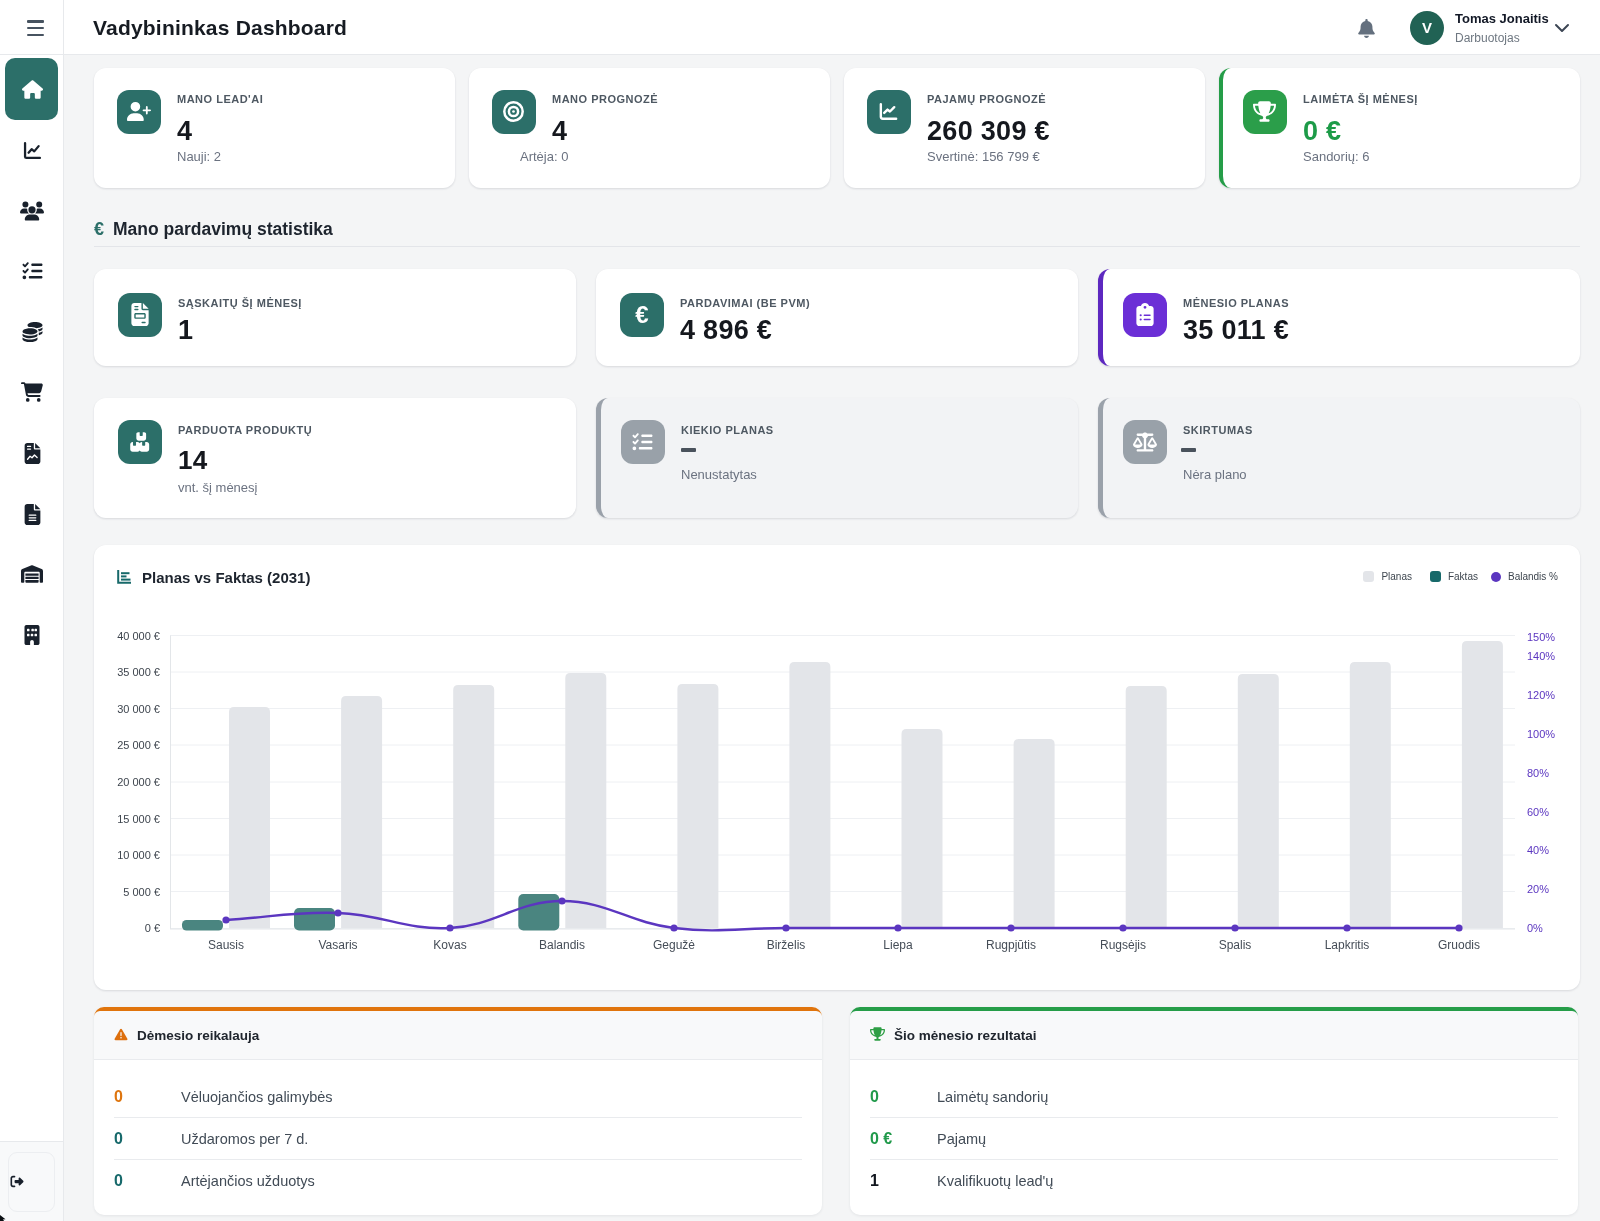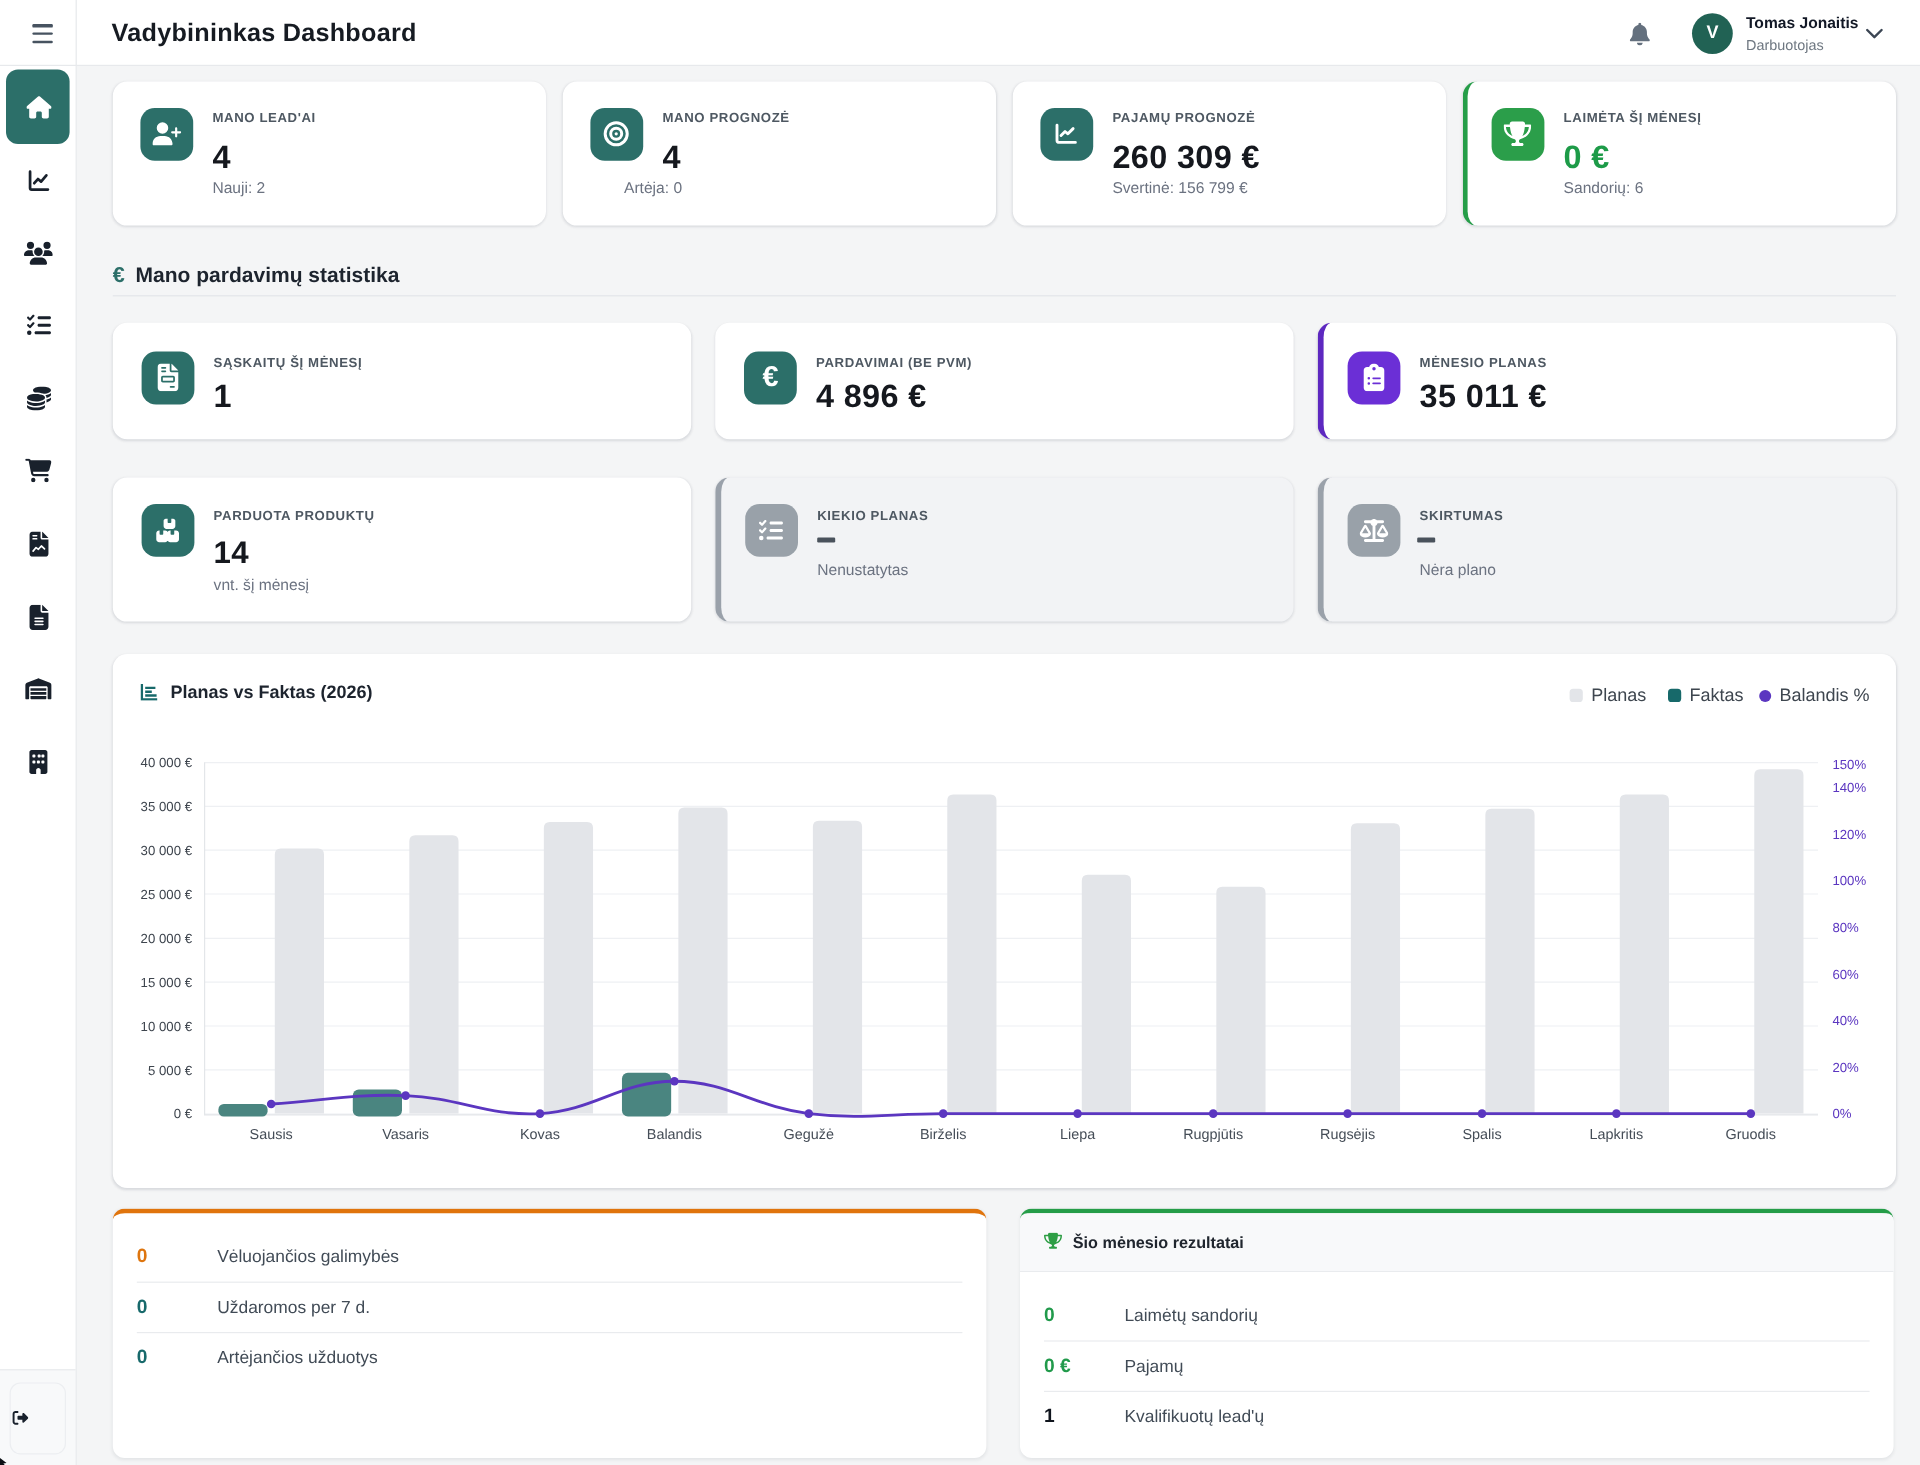"Planas vs Faktas (2026)" div.abs { text: 2026 -> 2031 }
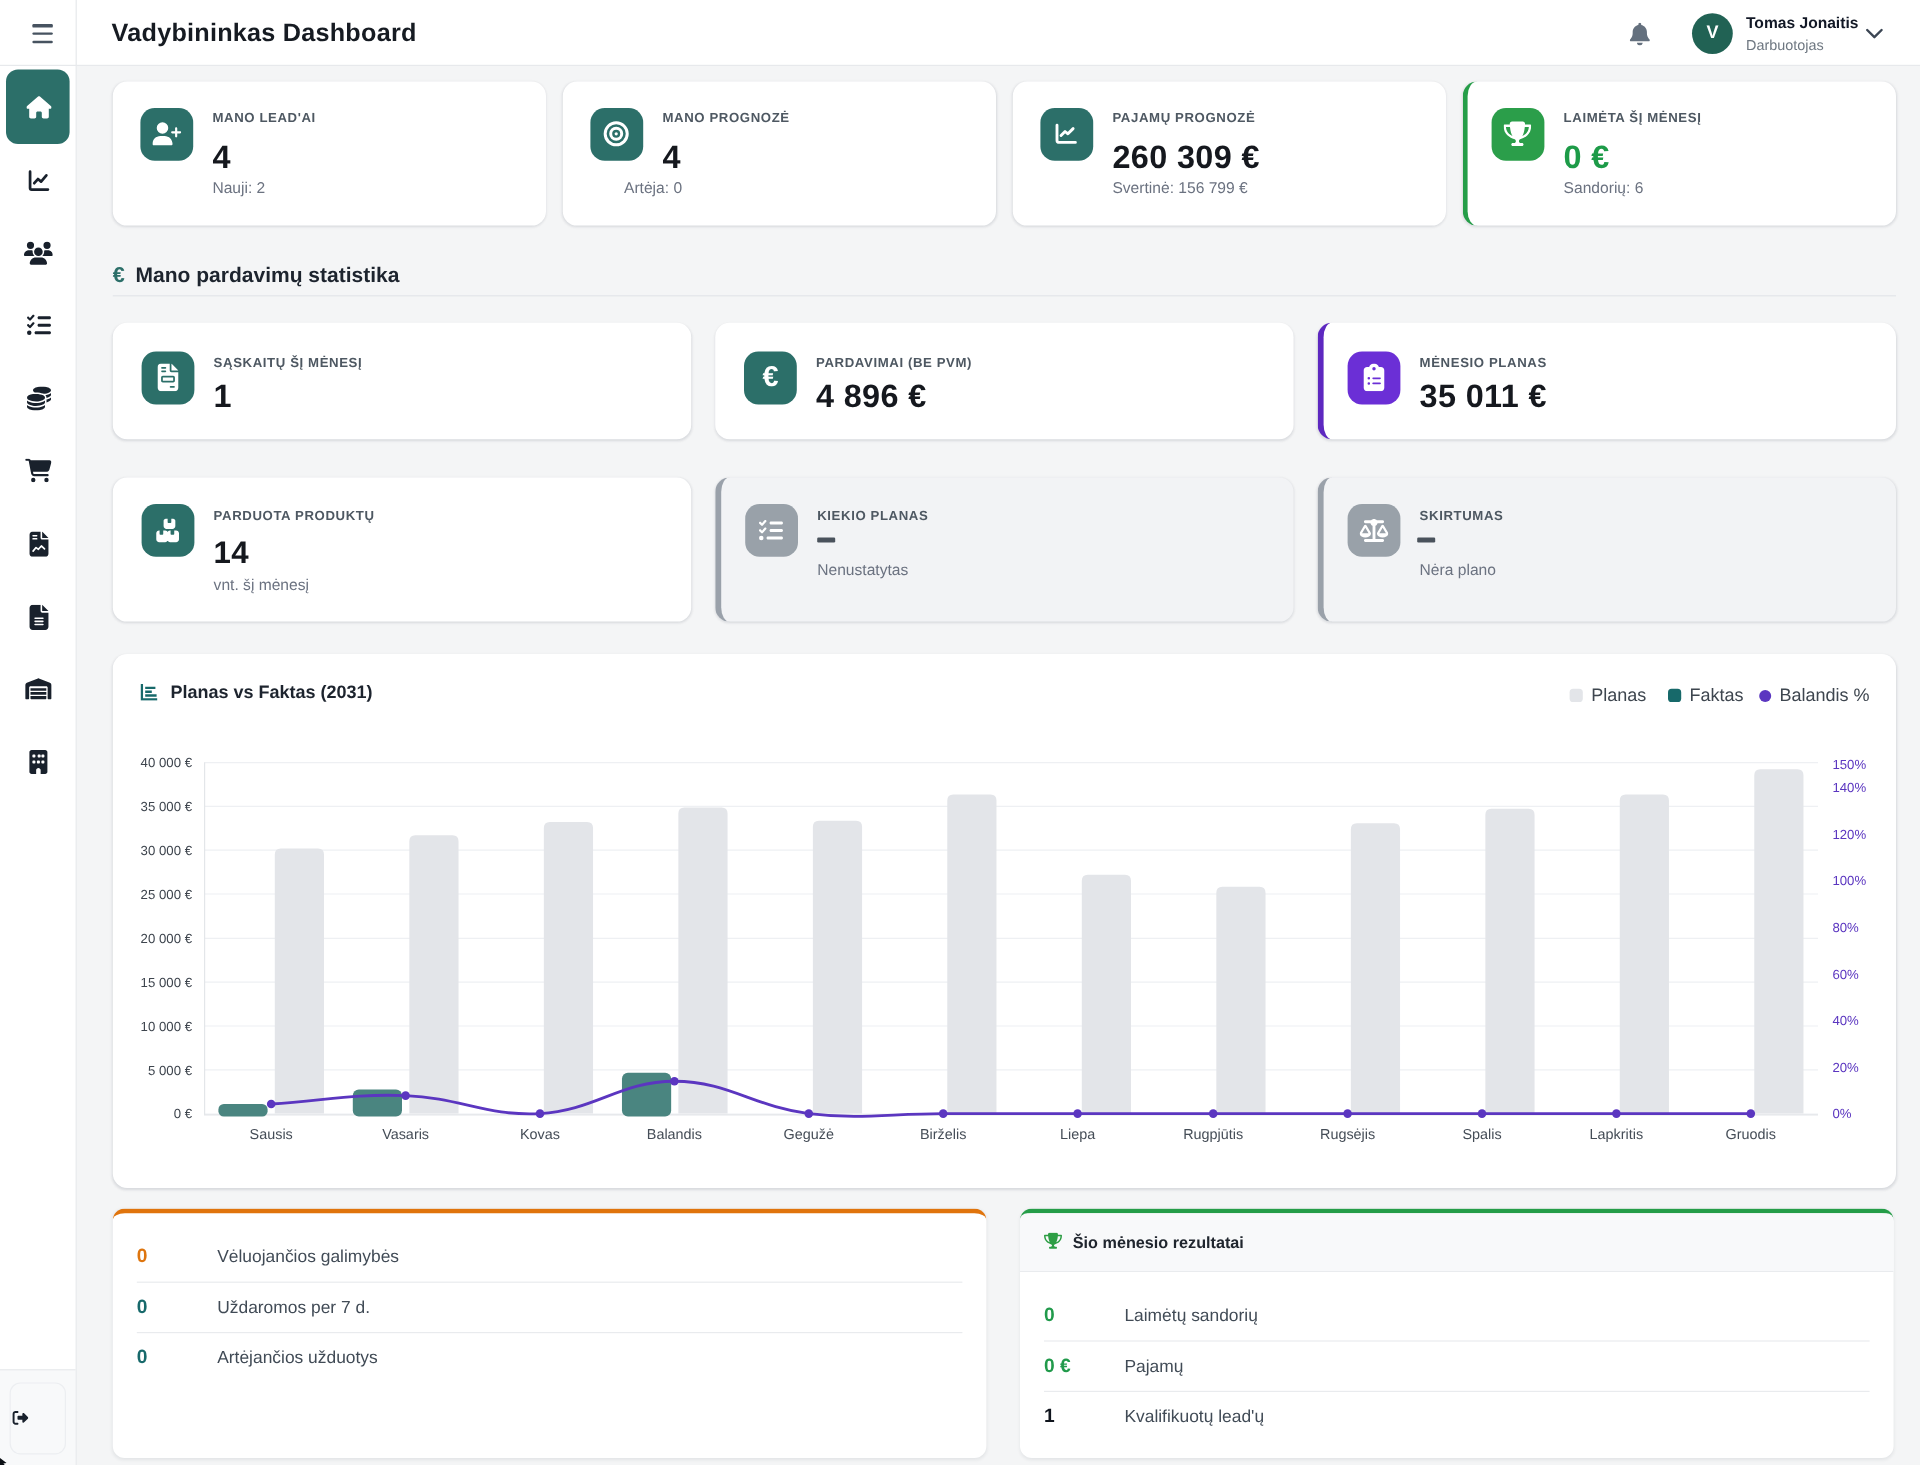"Planas" div.abs { font-size: 15px -> 10px }
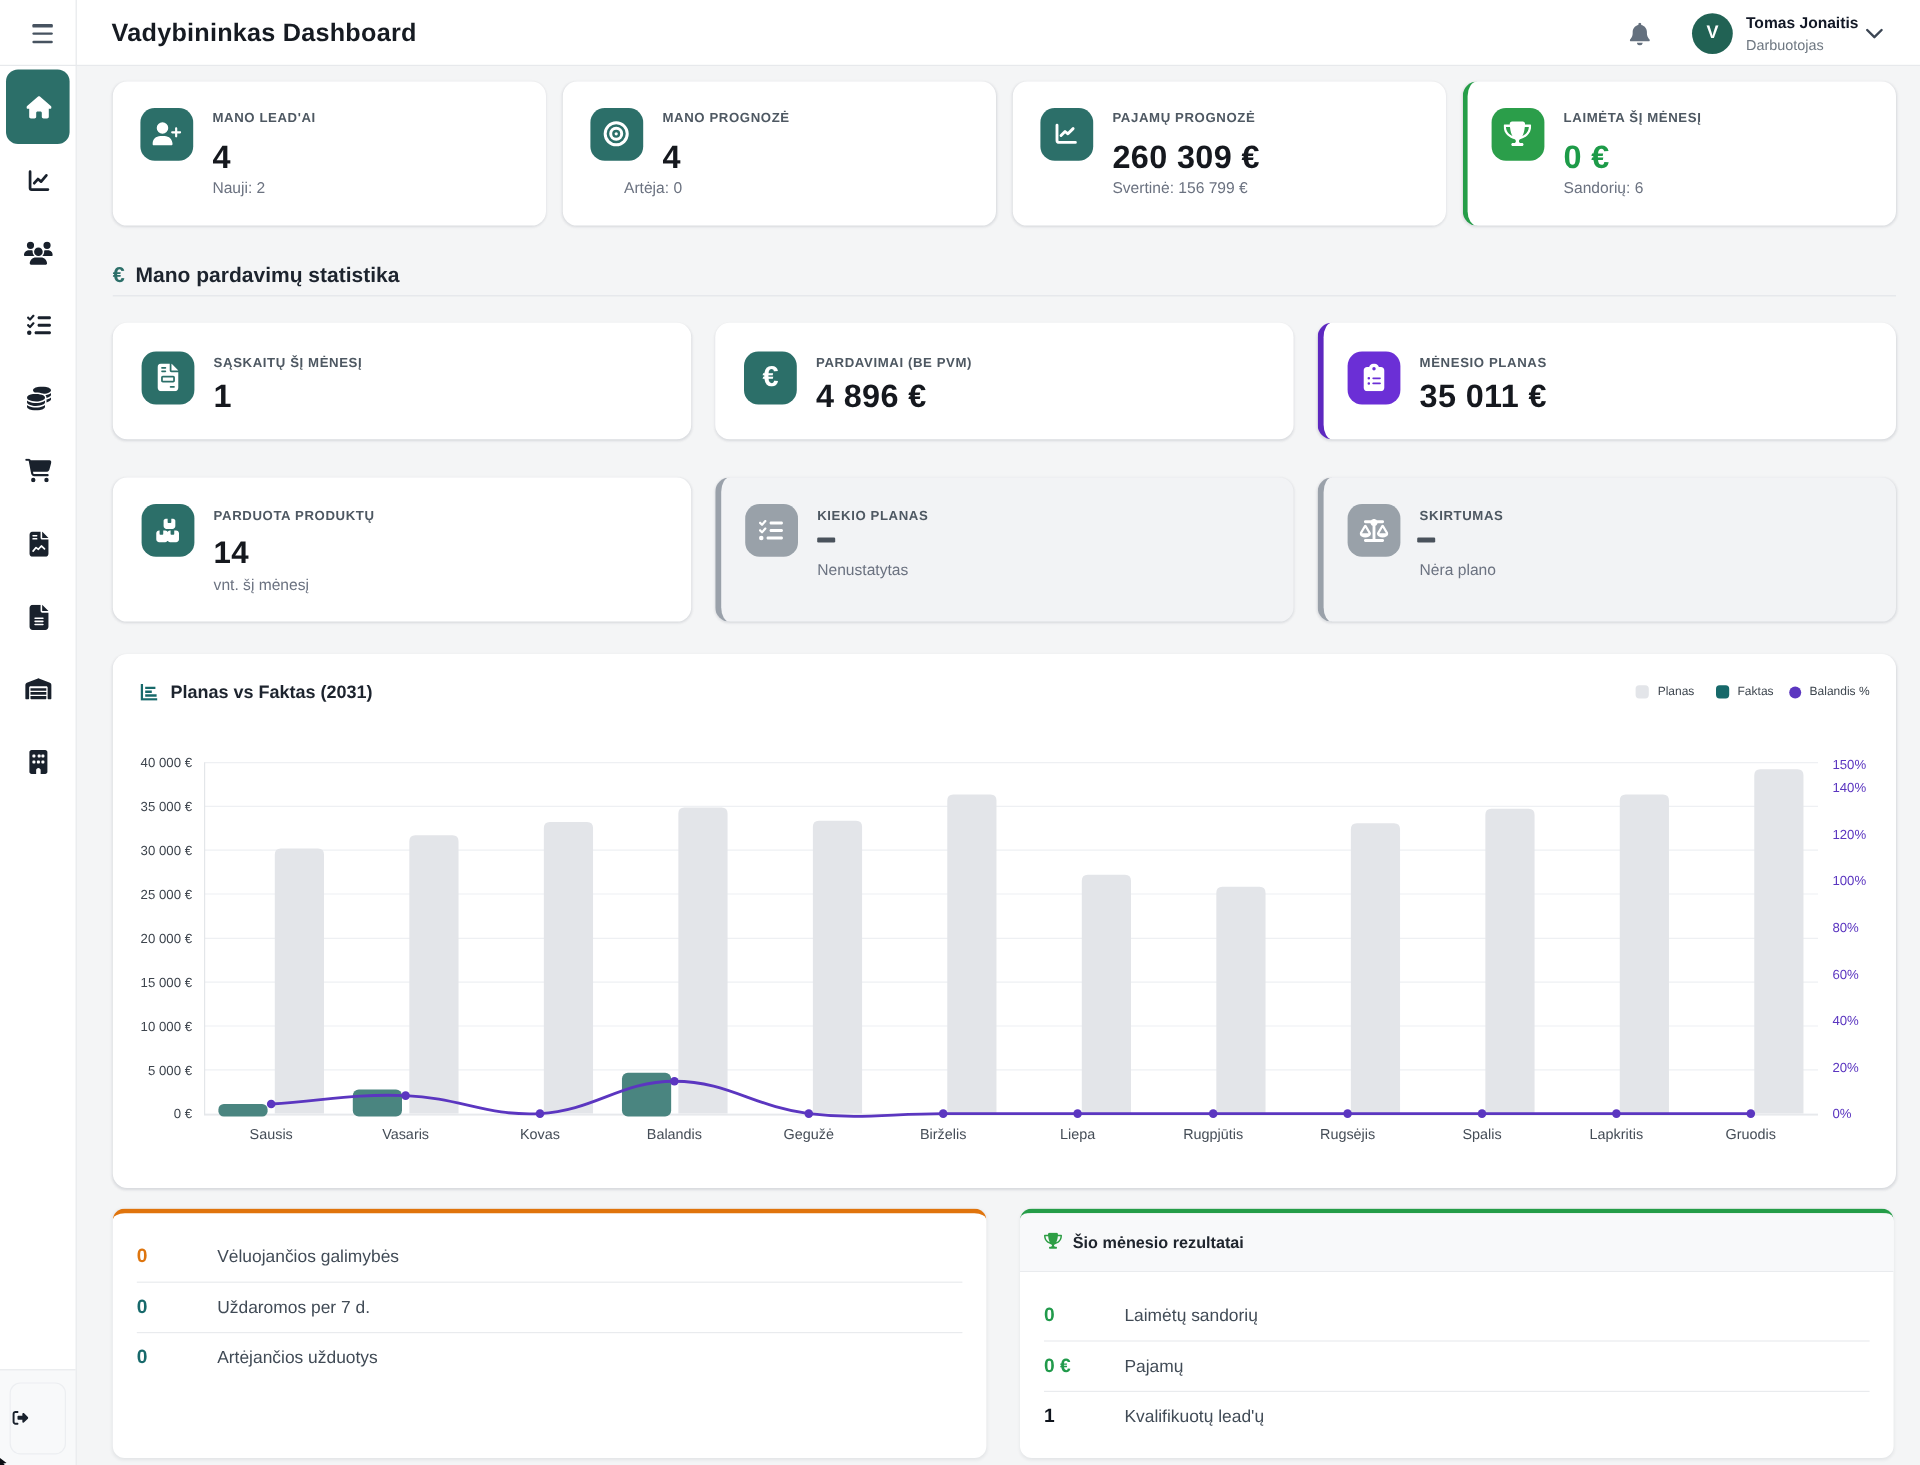"Dėmesio reikalauja" div.bhead { html: none -> <div><svg> <path></path> </svg>Dėmesio reikalauja</div> }
